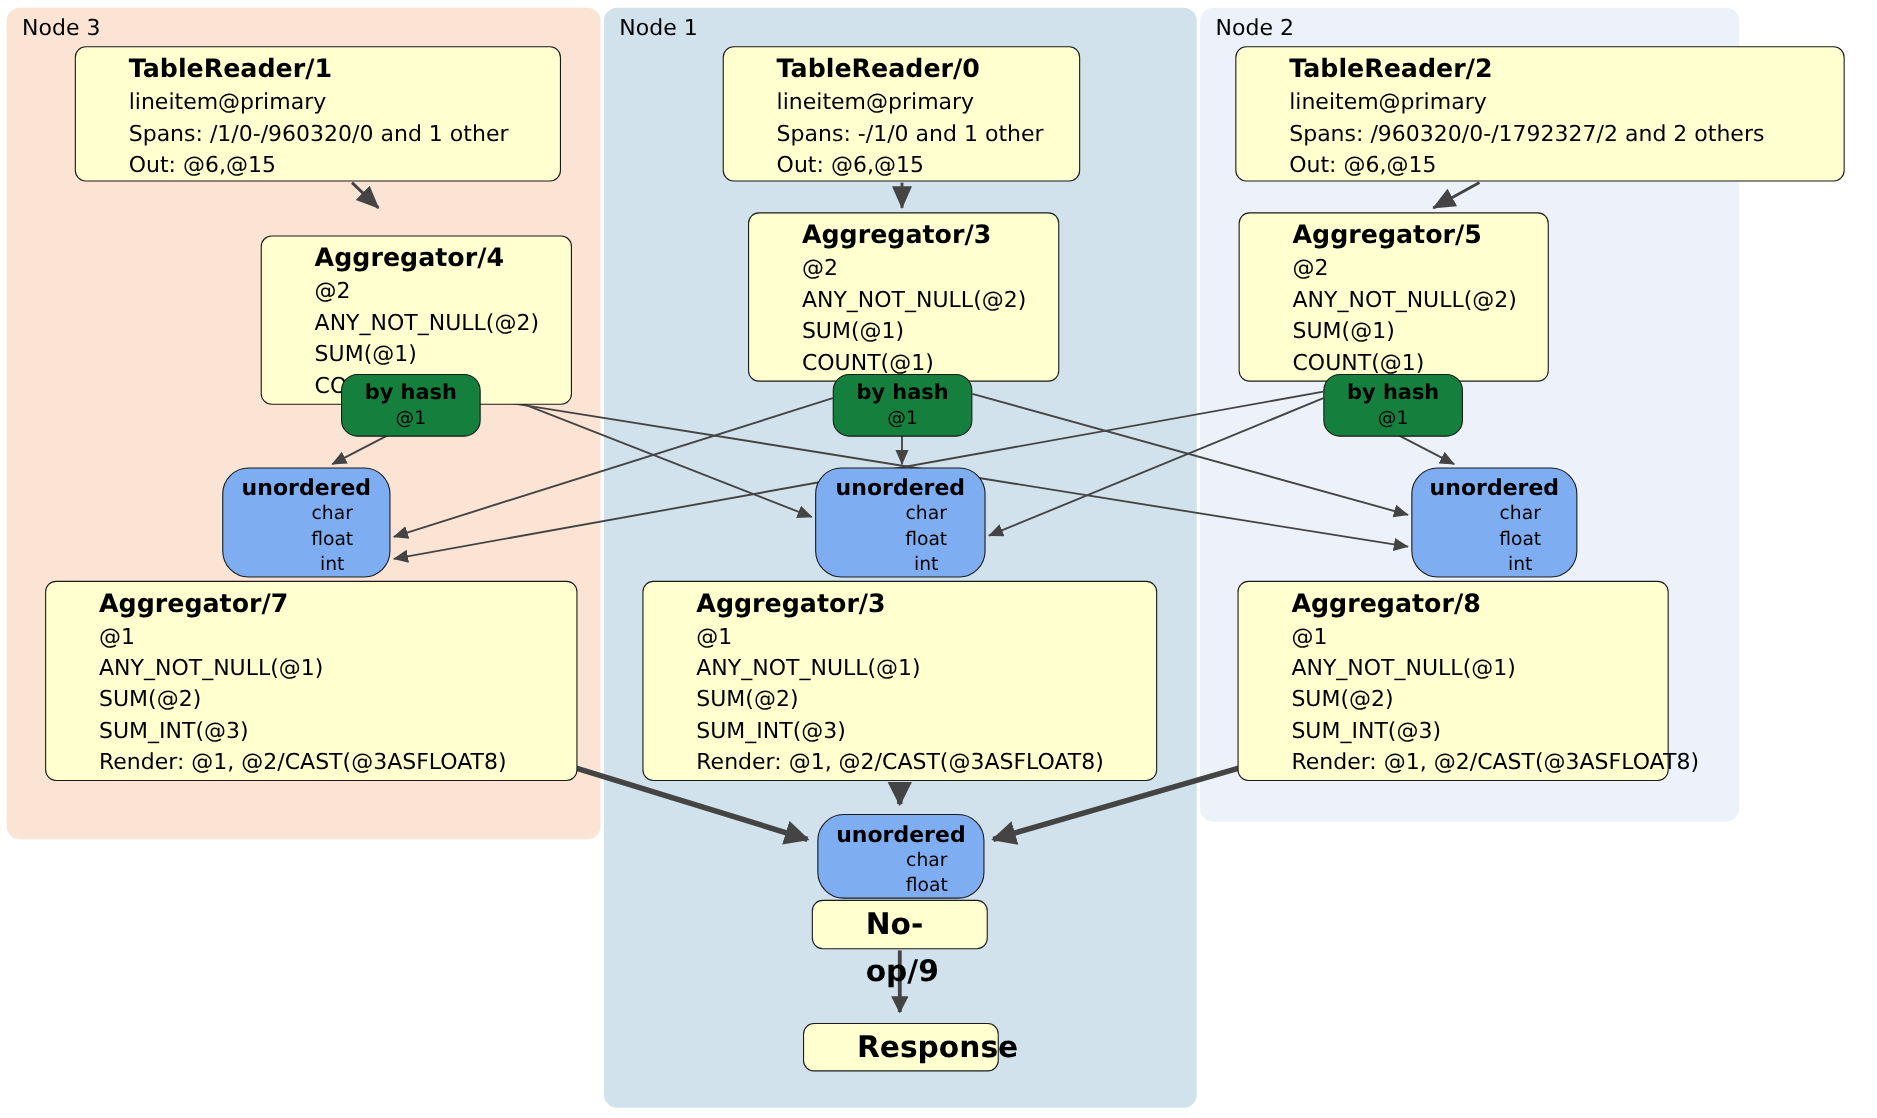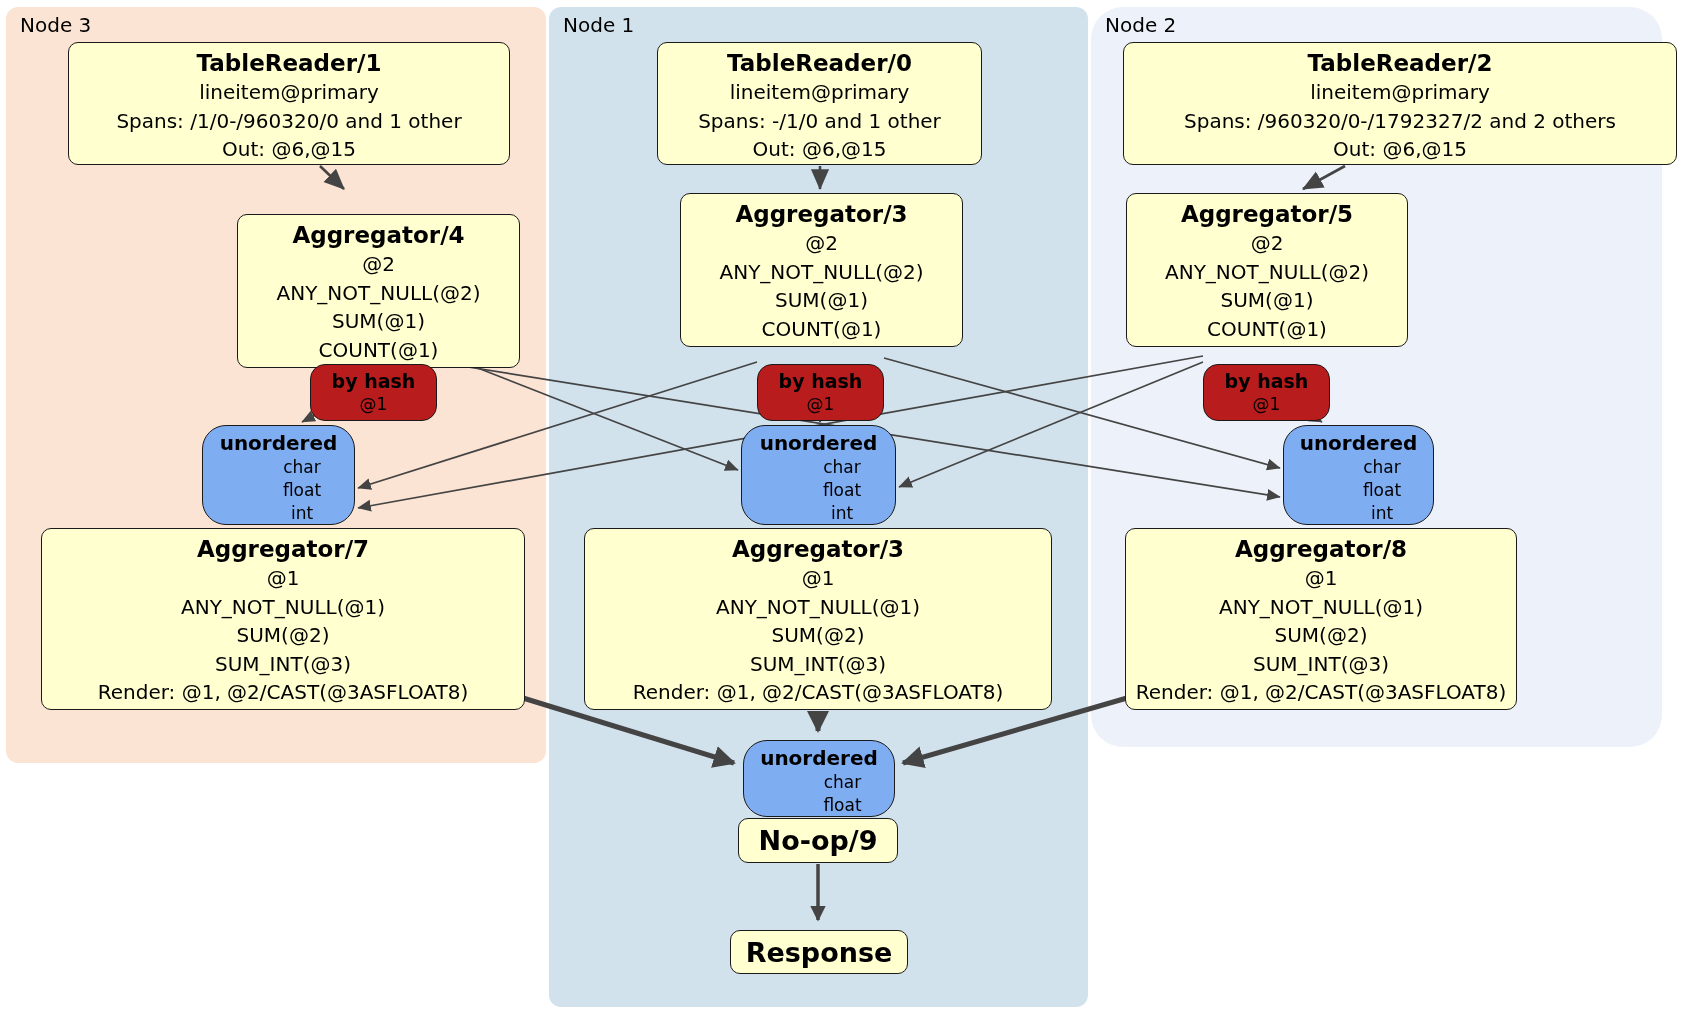"Node 2" #region-node2 { border-radius: 32px -> none; width: 571px -> 490px }
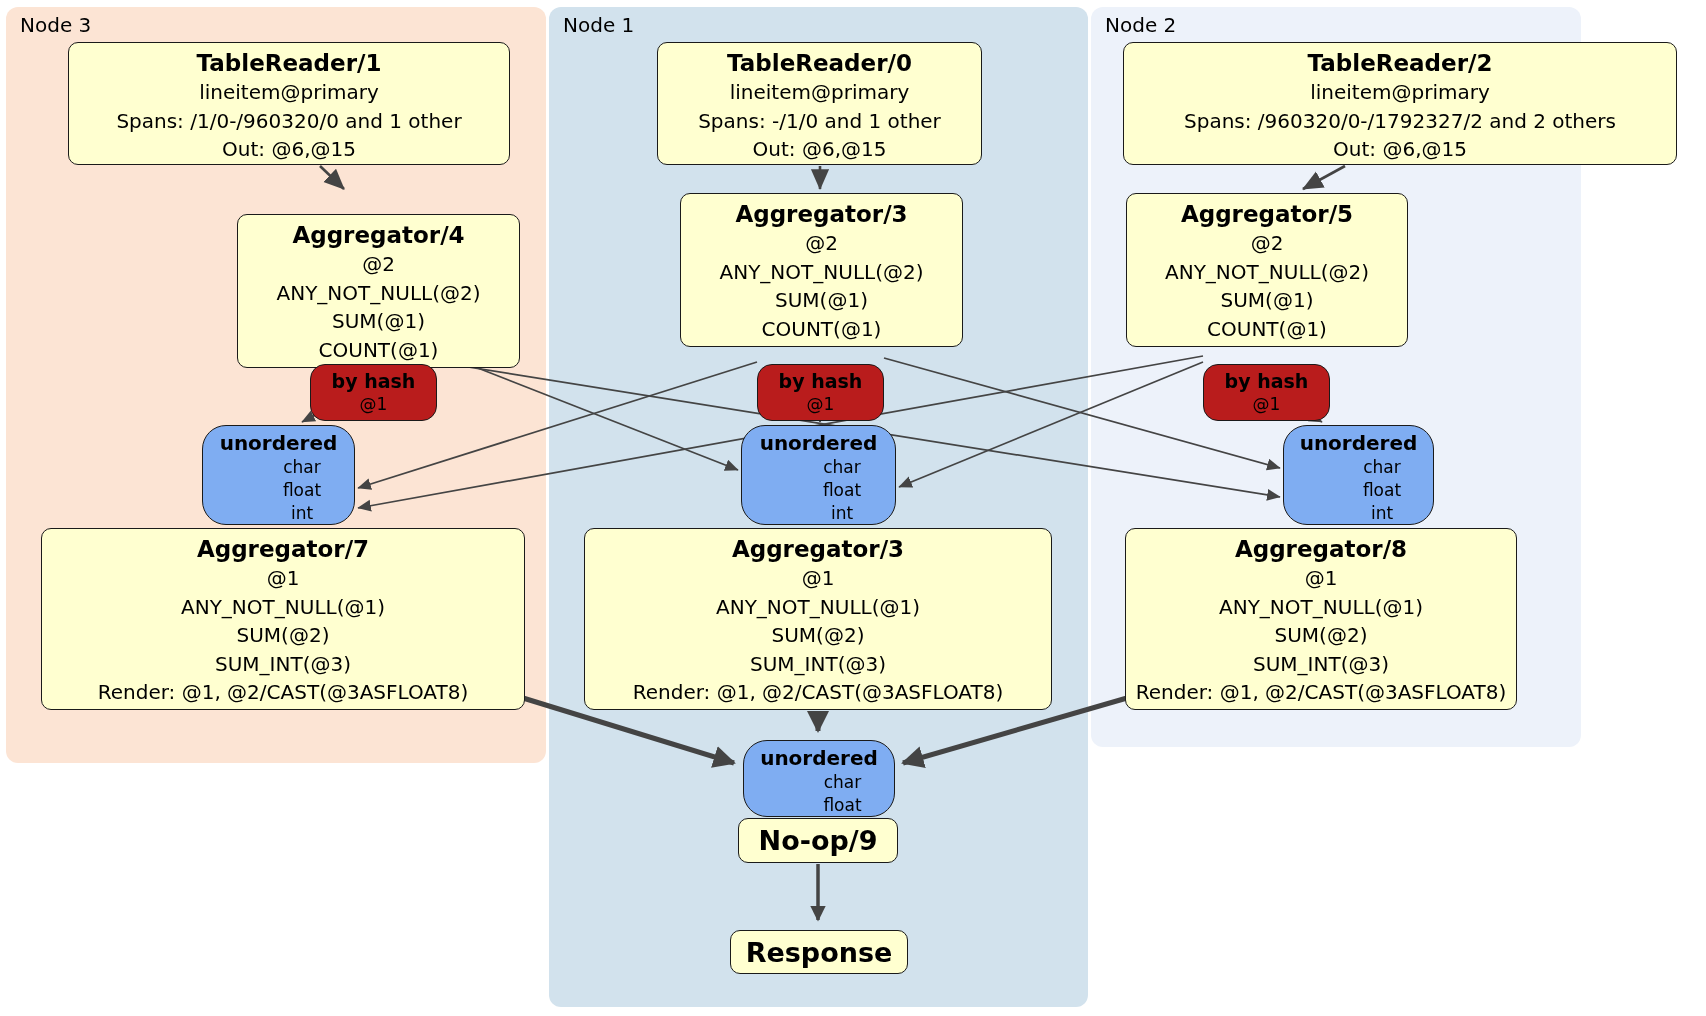"TableReader/1" .pbox { padding-left: none -> 48px; text-align: center -> left }
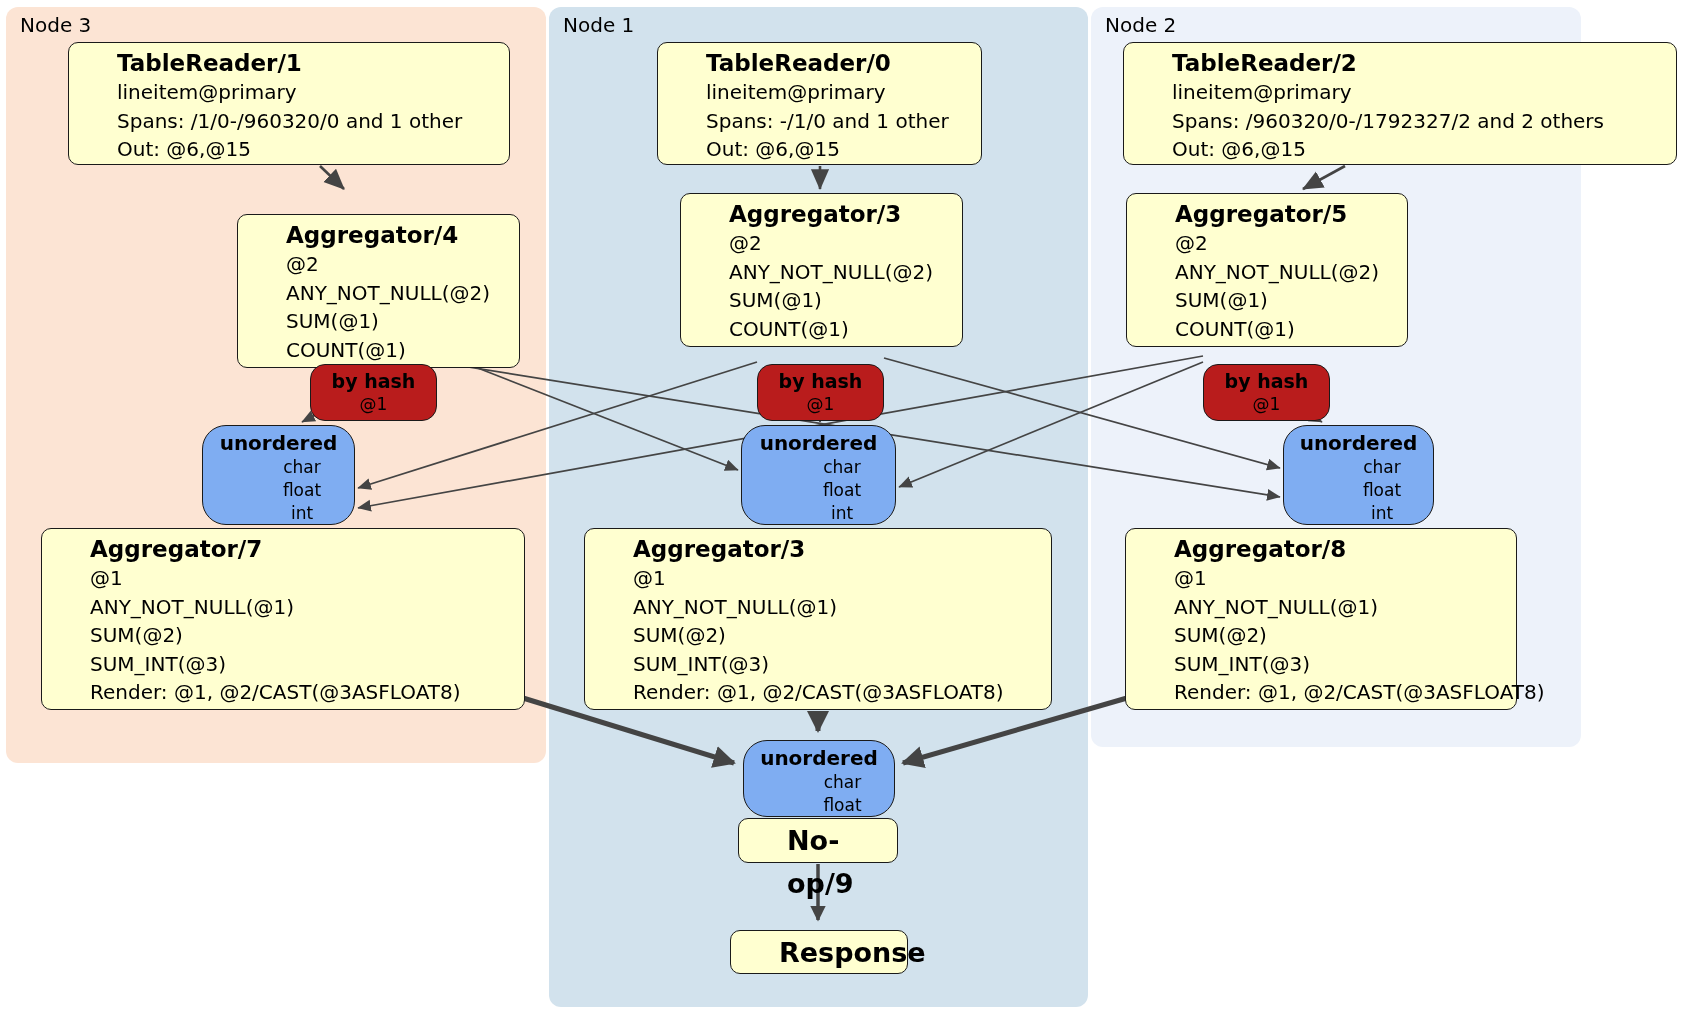"by hash" .router { background: #b91c1c -> #15803d; margin-top: 24px -> none }
